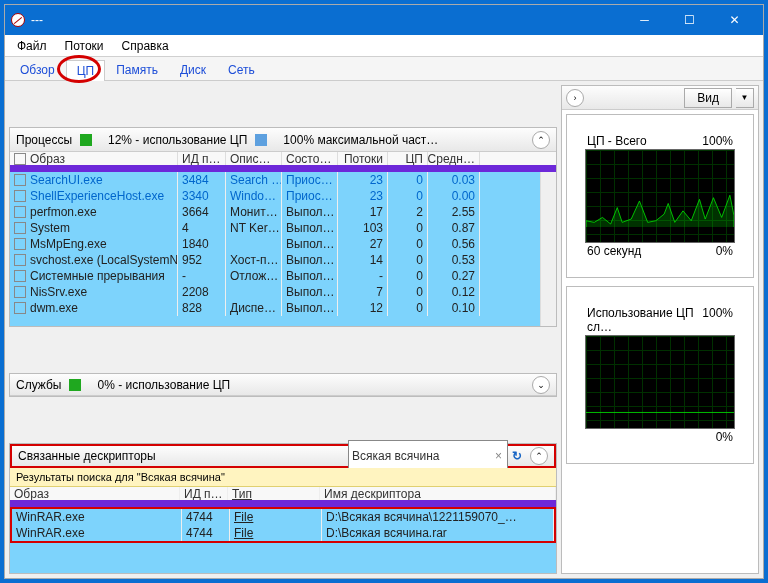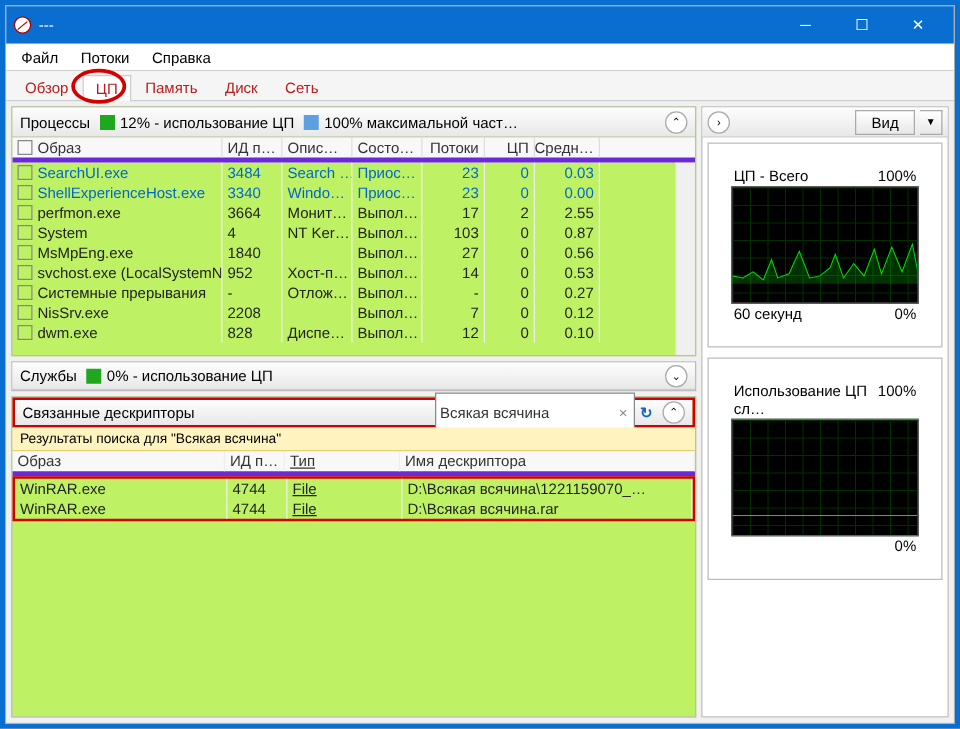"Обзор" .tab { color: #b91c1c -> #1d4ed8 }
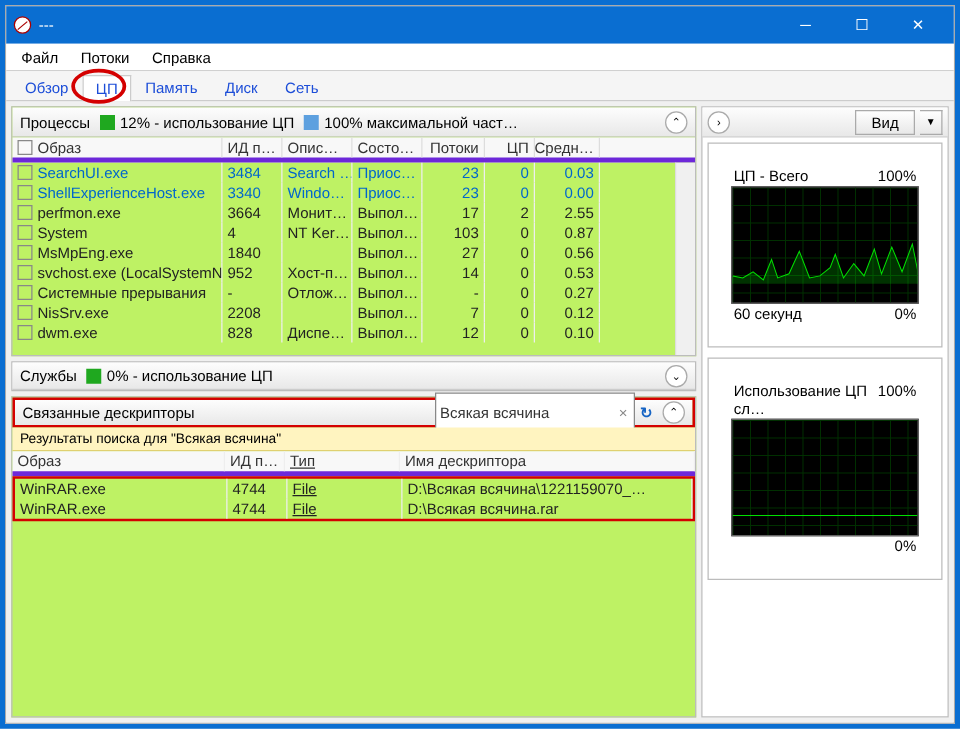"Процессы" .panel { background: #bef264 -> #7dd3fc; margin-top: none -> 42px }
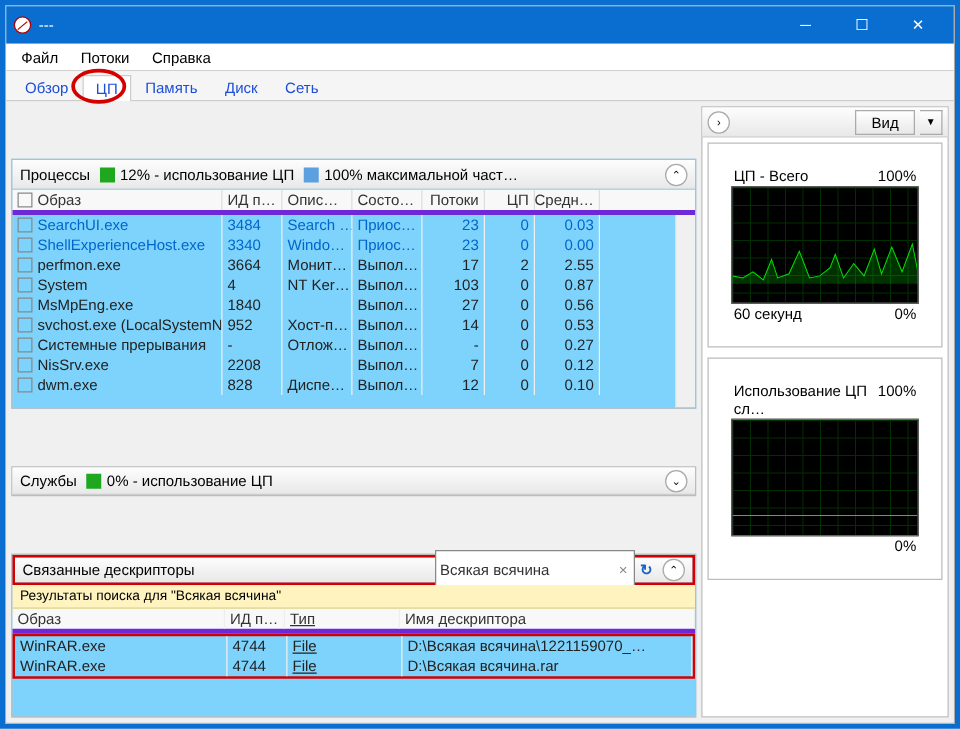"12% - использование ЦП" .panel-head .meter { gap: 4px -> 16px }
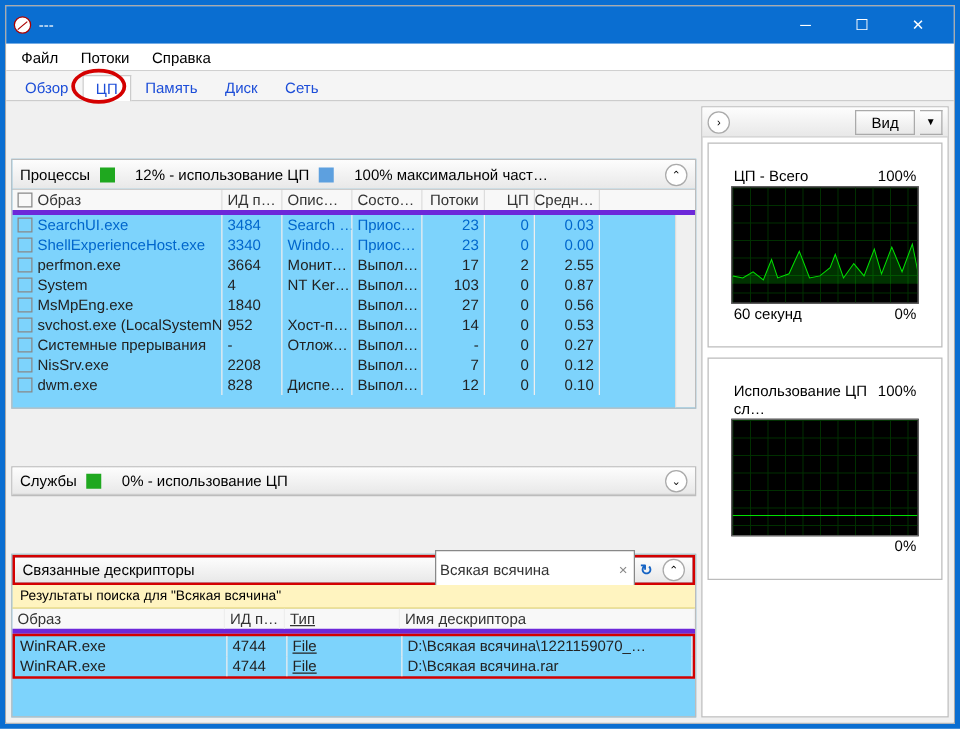"Образ" .thead { border-bottom: 4px solid #6d28d9 -> 7px solid #6d28d9 }
